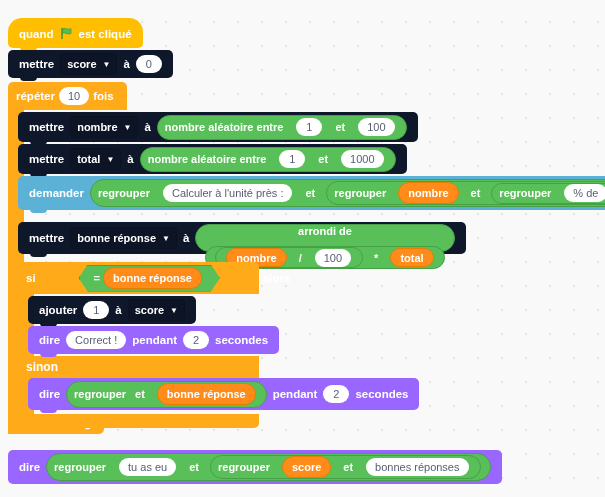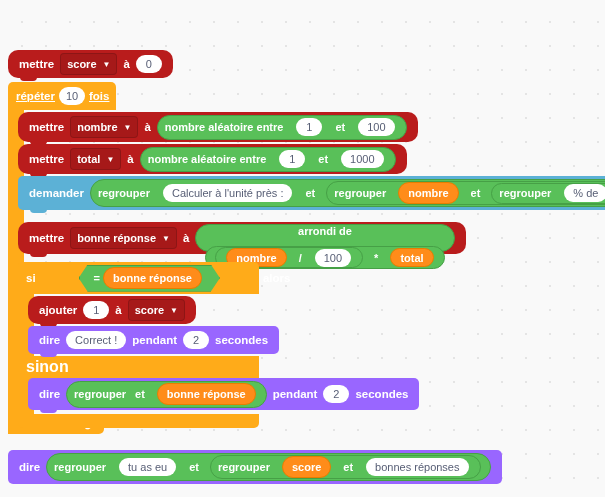"quand" div.blk { html: none -> <div> <span>quand</span> <span> <svg> <path></path> <path></path> </svg> </span> <span>est cliqué</span> </div> }
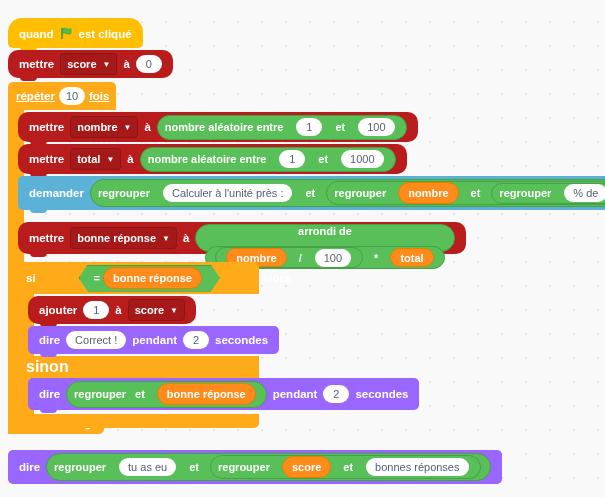"mettre" .data { background: #b91c1c -> #0f172a; border-radius: 10px -> none }
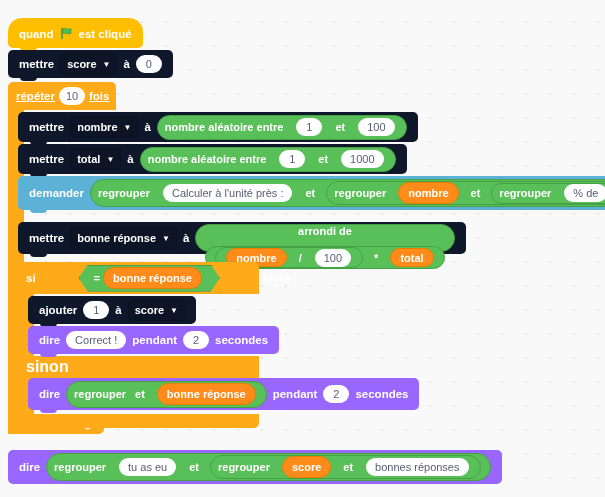"répéter" div.cbar { text-decoration: underline -> none; width: 108px -> 119px }
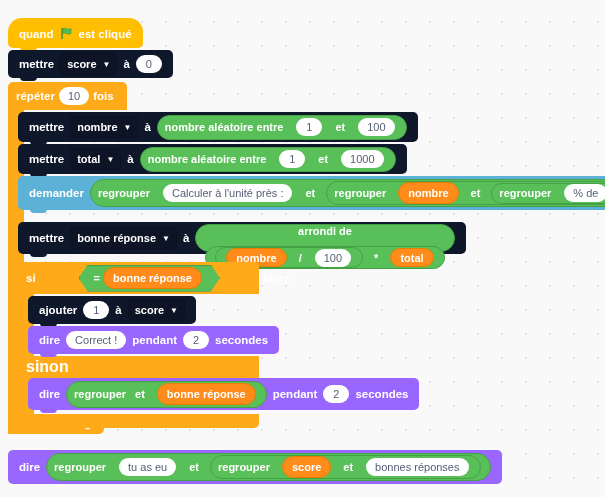"sinon" .cmid { font-size: 16px -> 12px }
